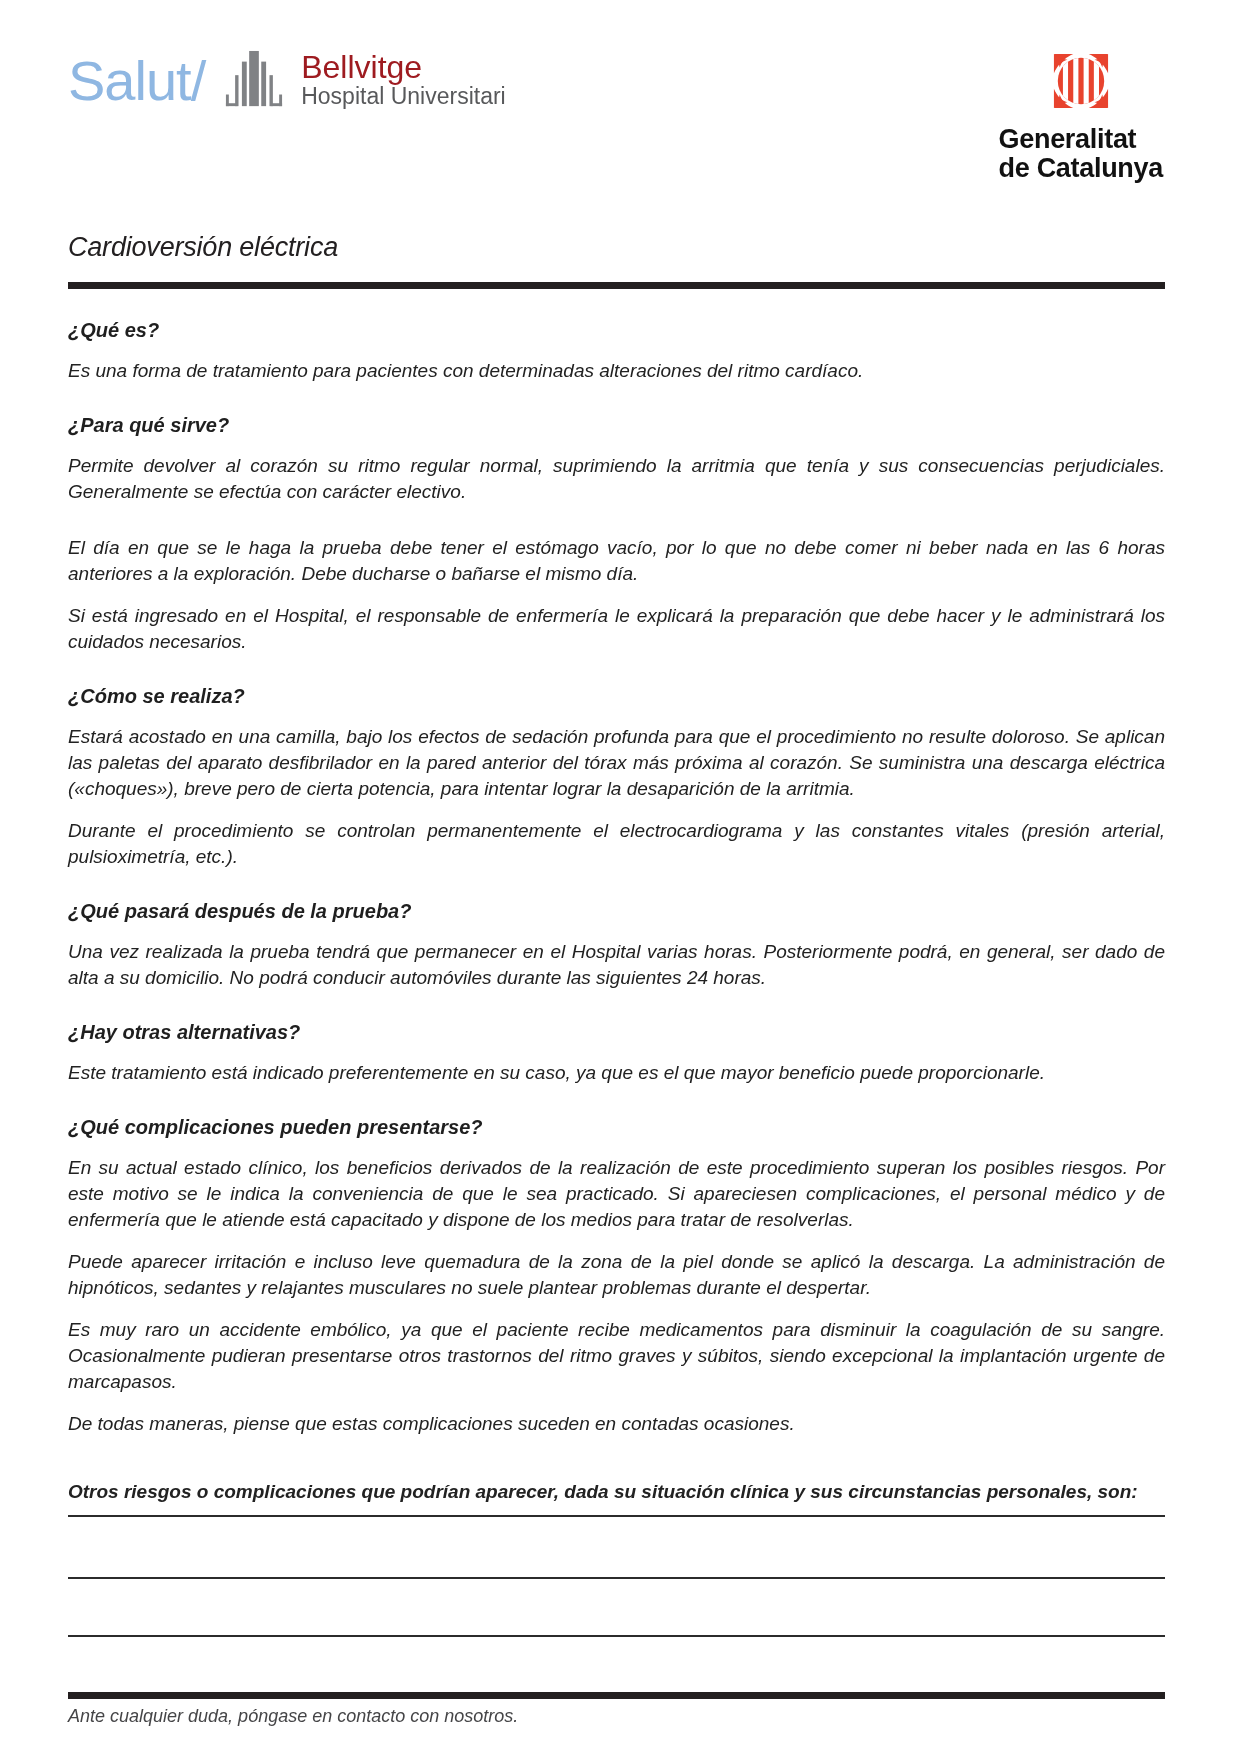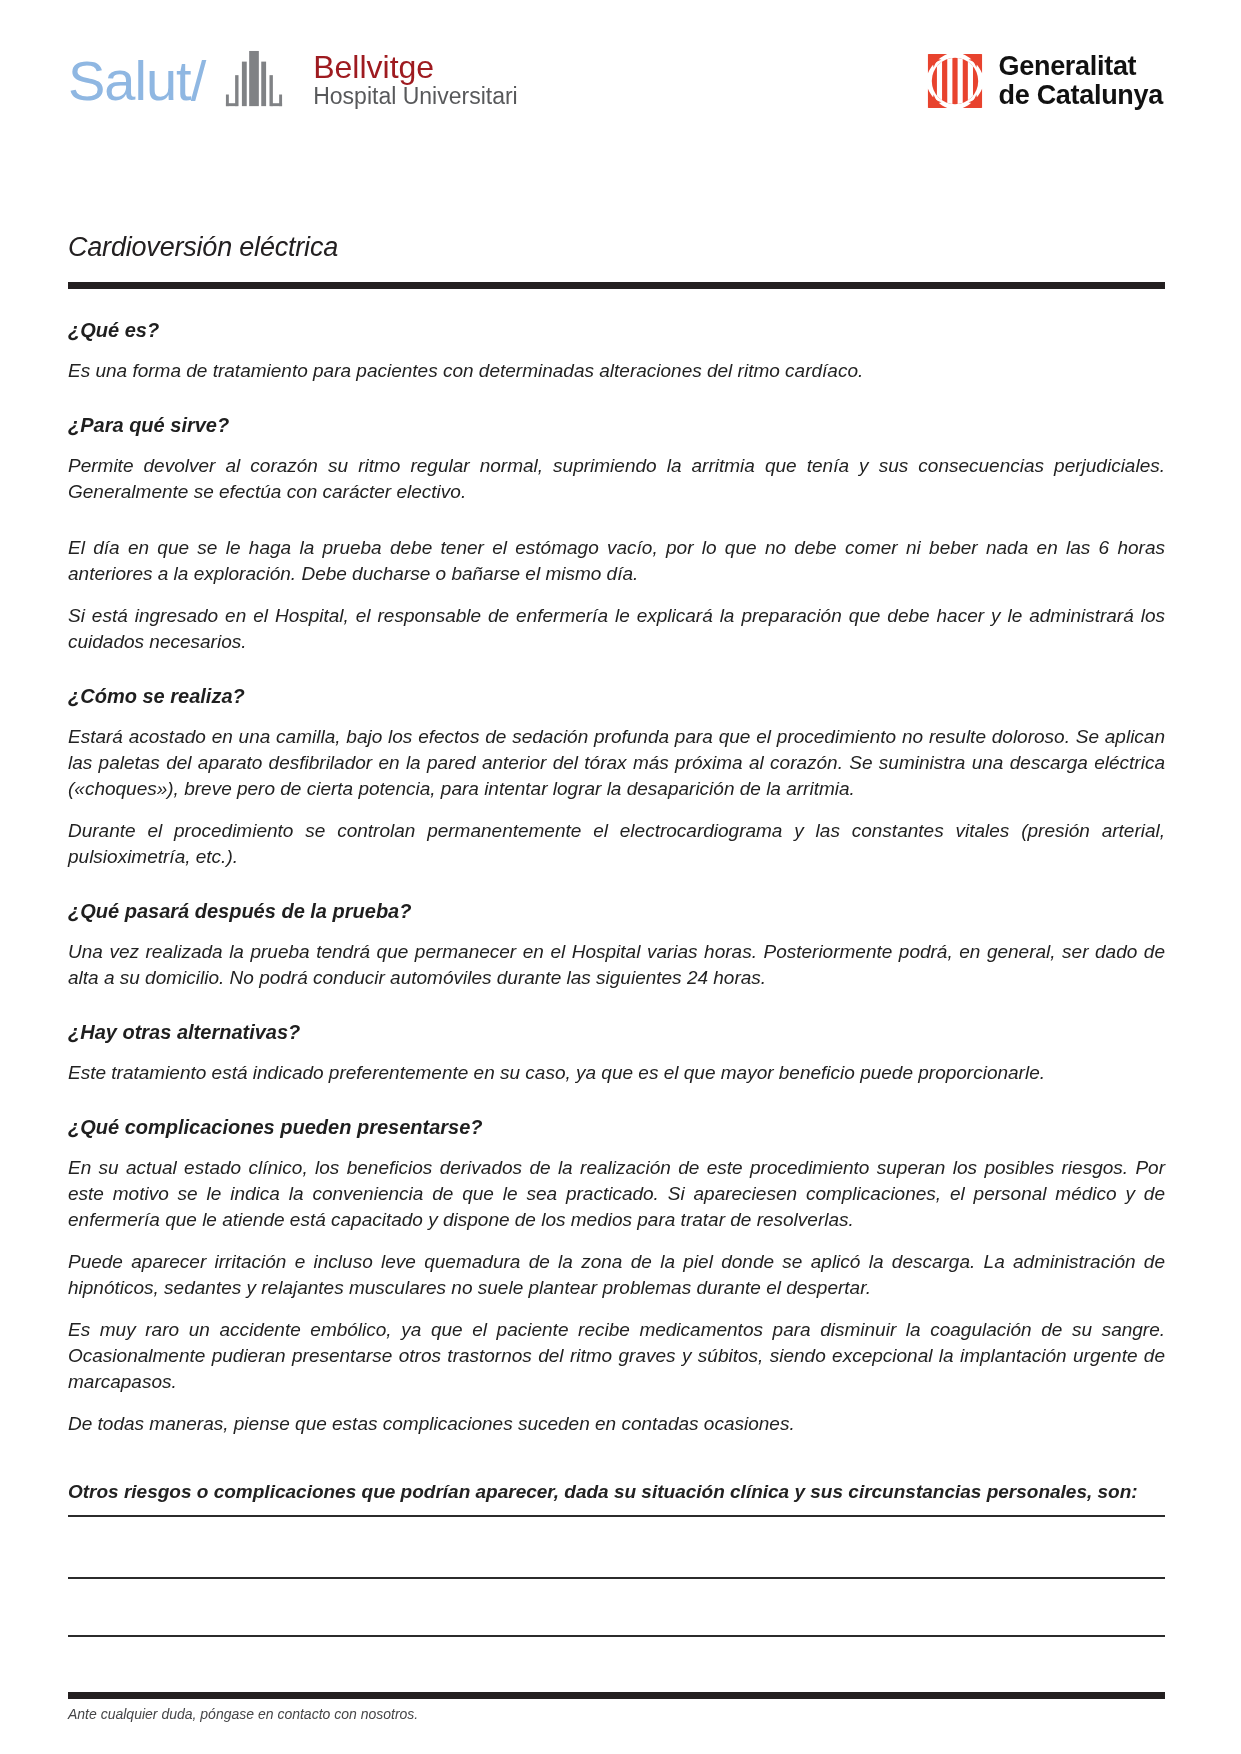"Bellvitge" .bellvitge-block { margin-left: 12px -> none }
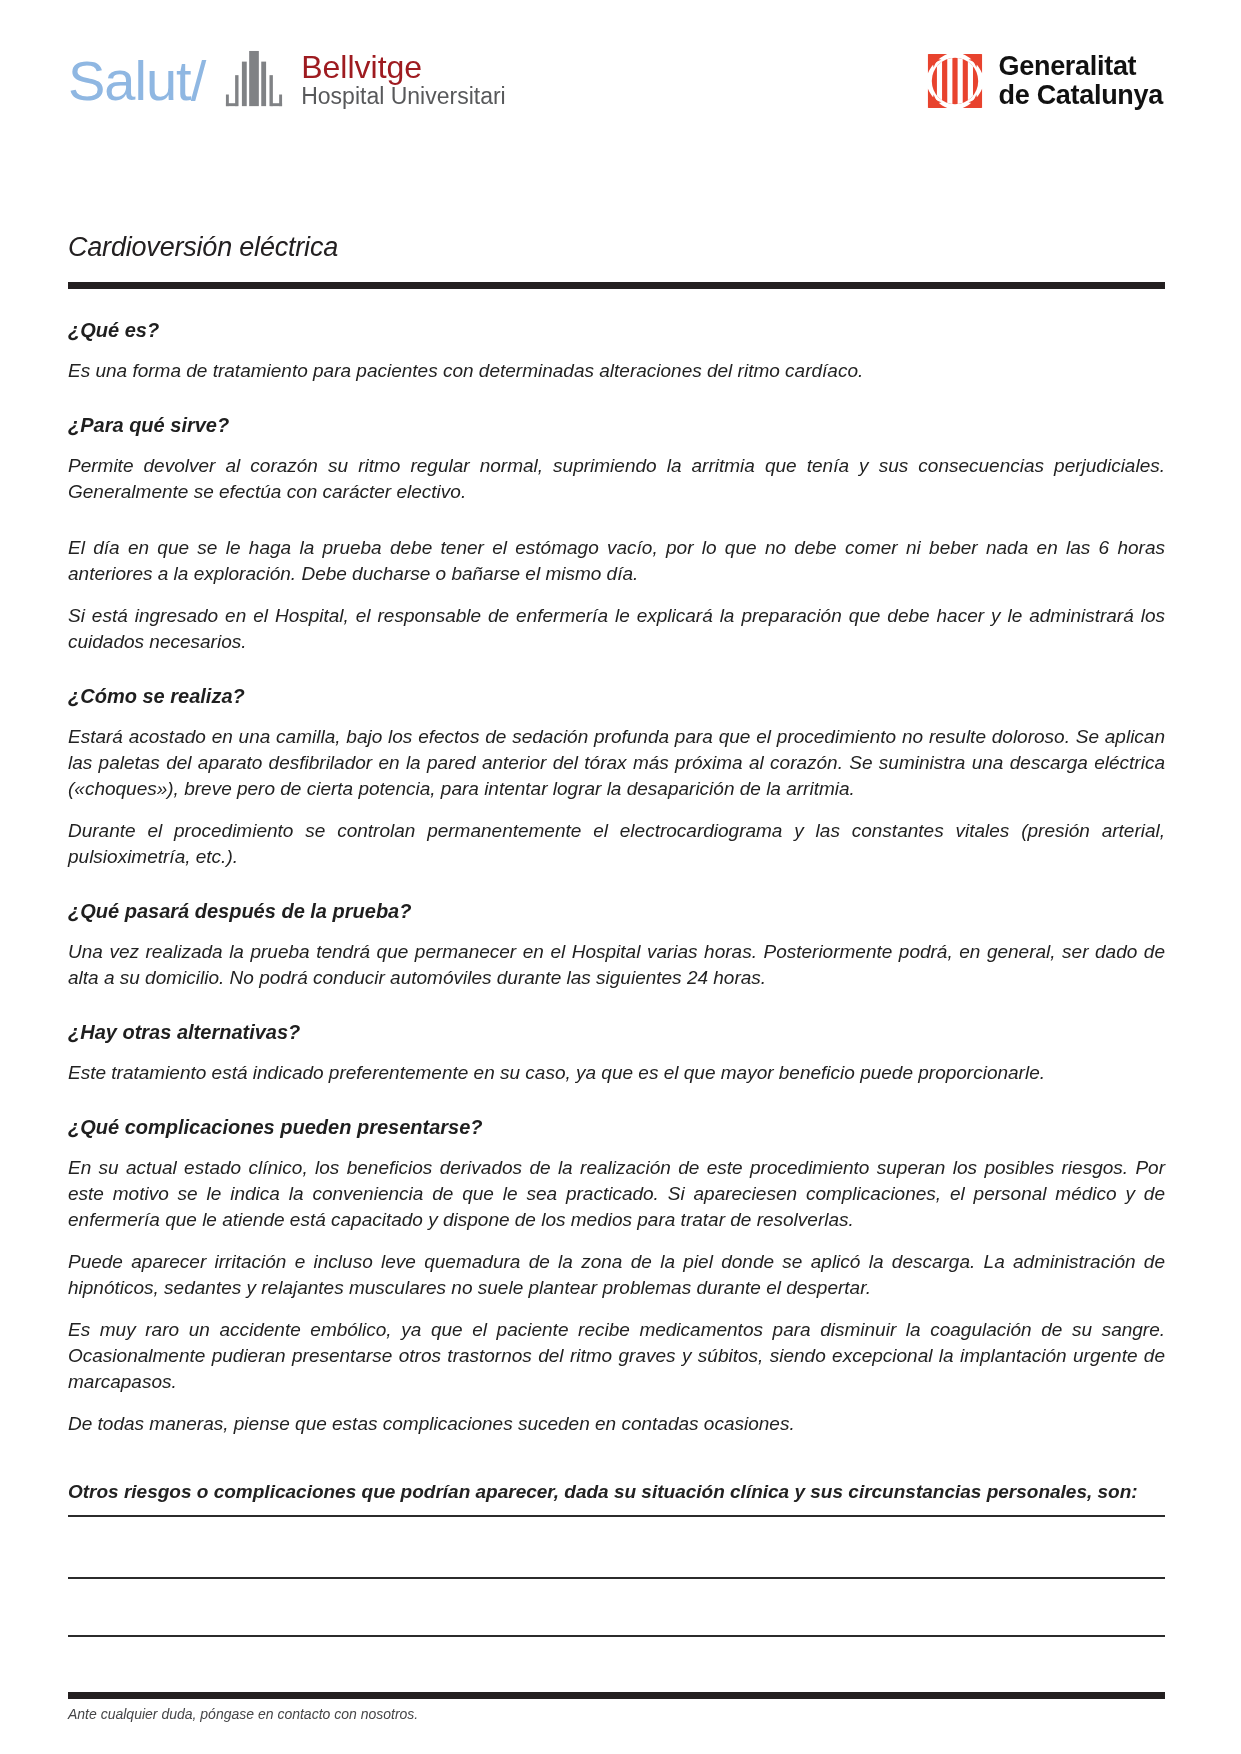"Generalitat" .brand-right { flex-direction: none -> column }
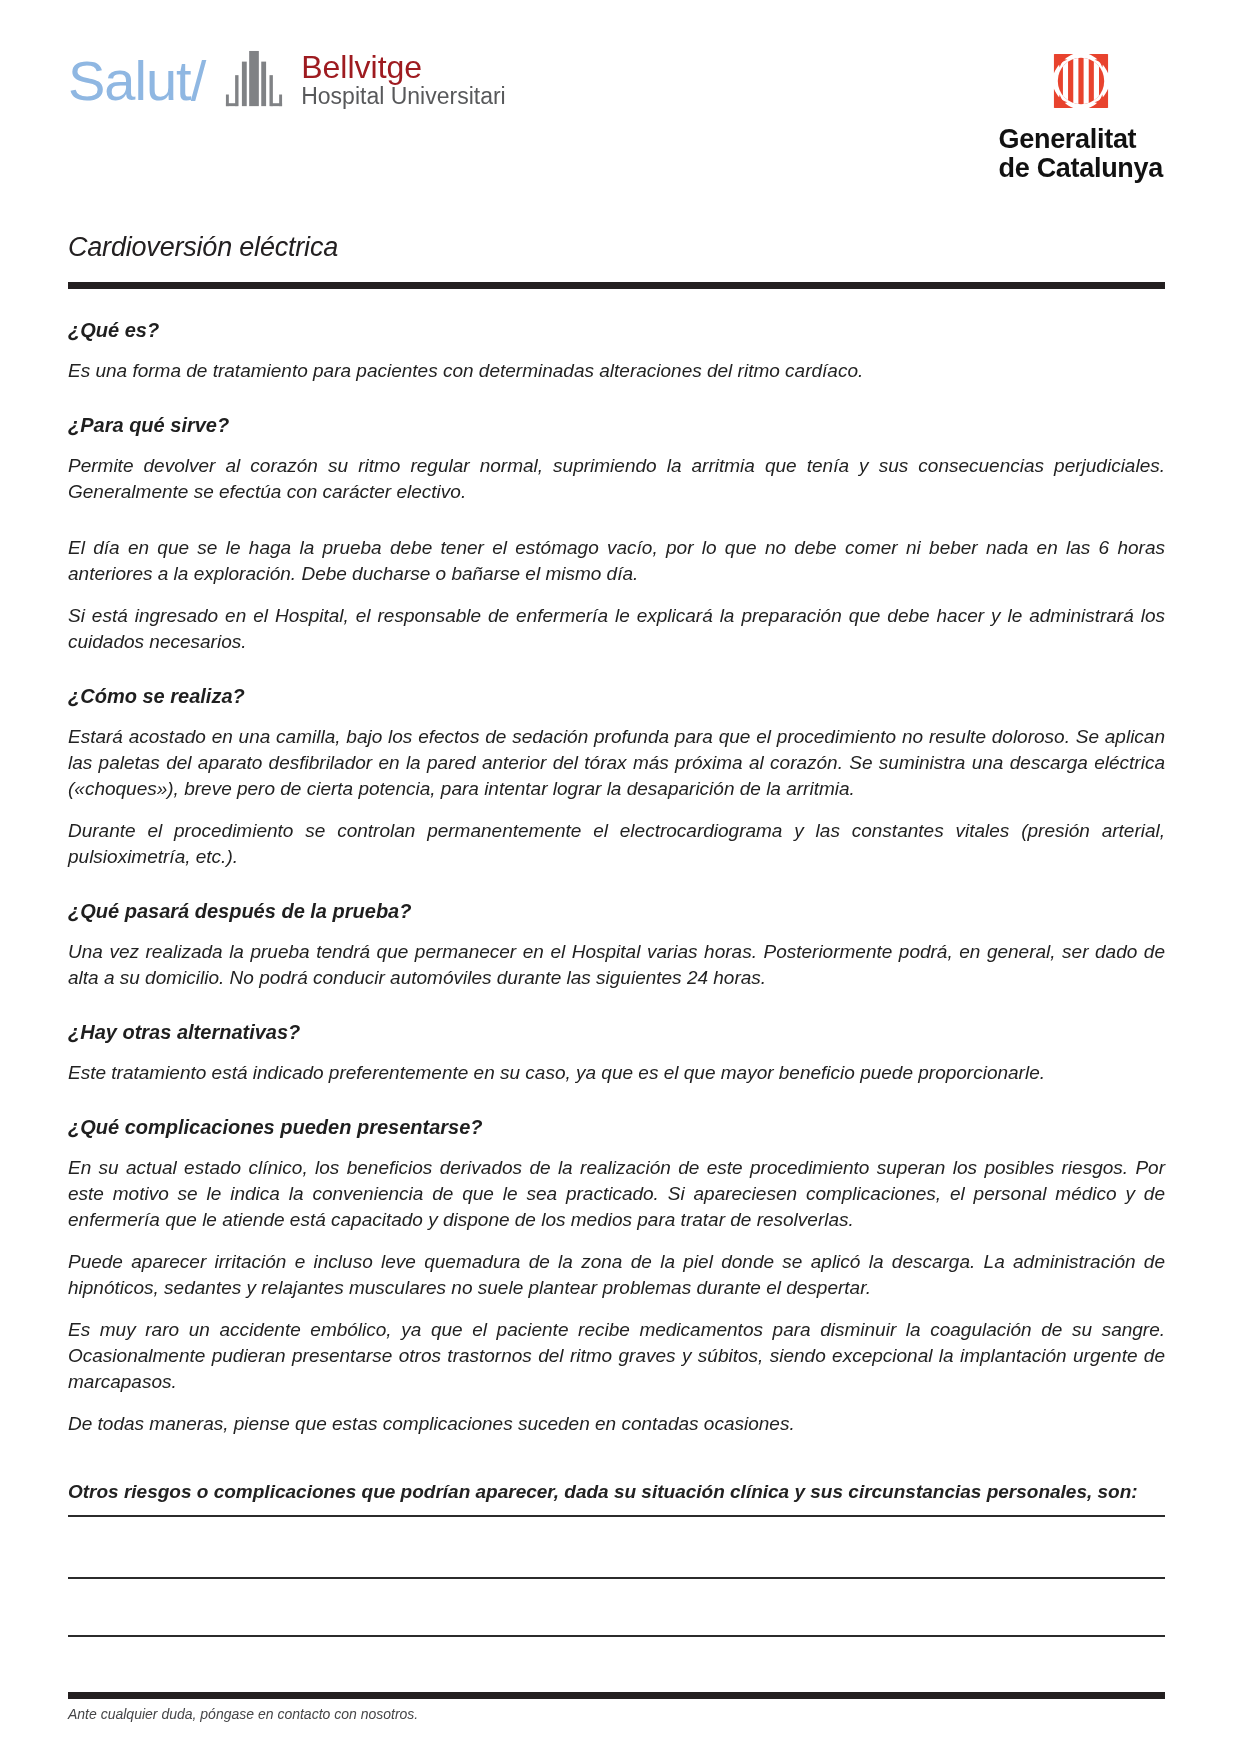"Ante cualquier duda, póngase en" .footer-note { font-size: 14px -> 18px }
